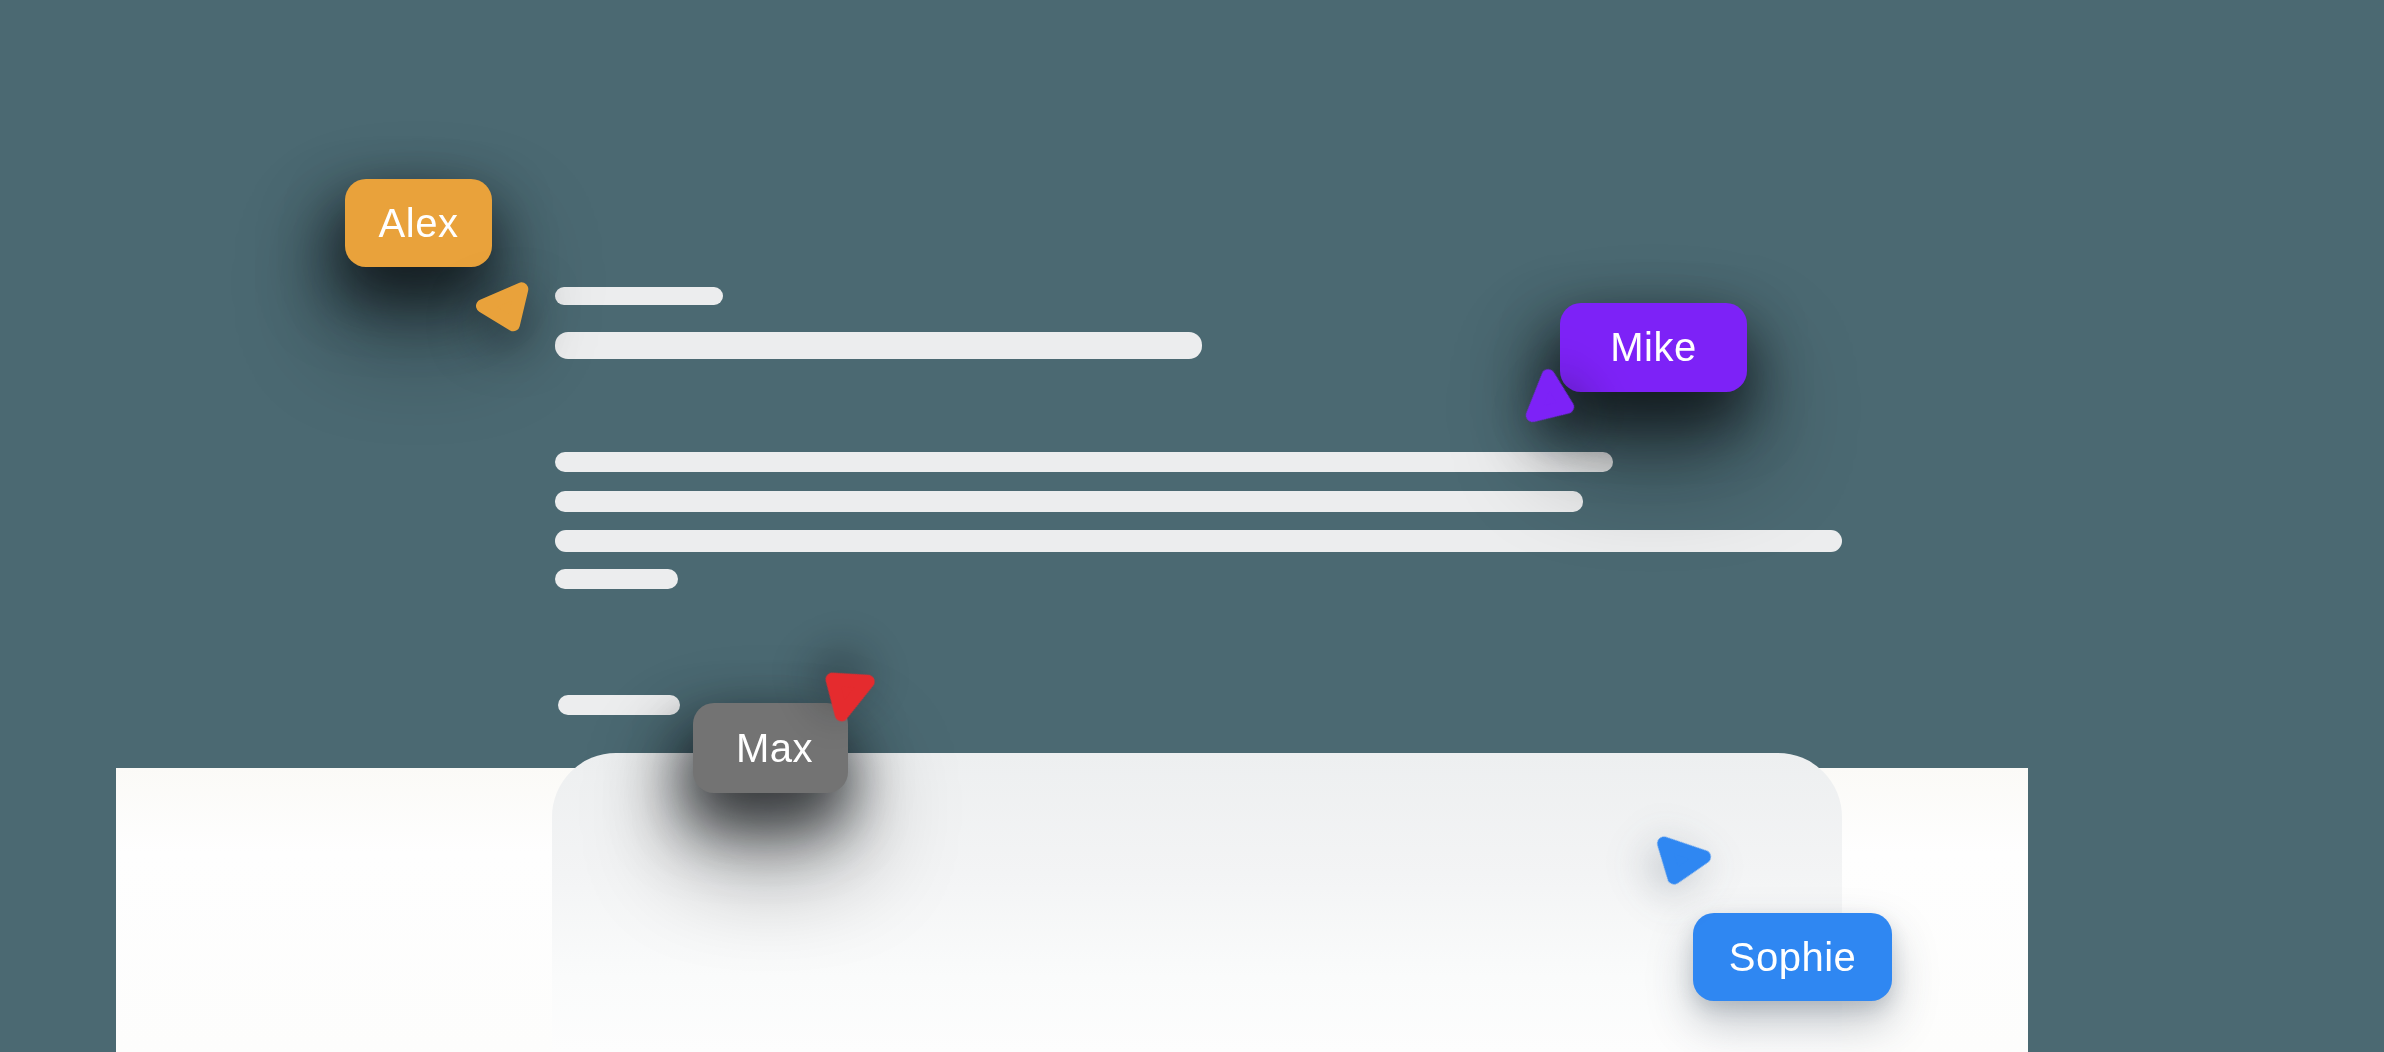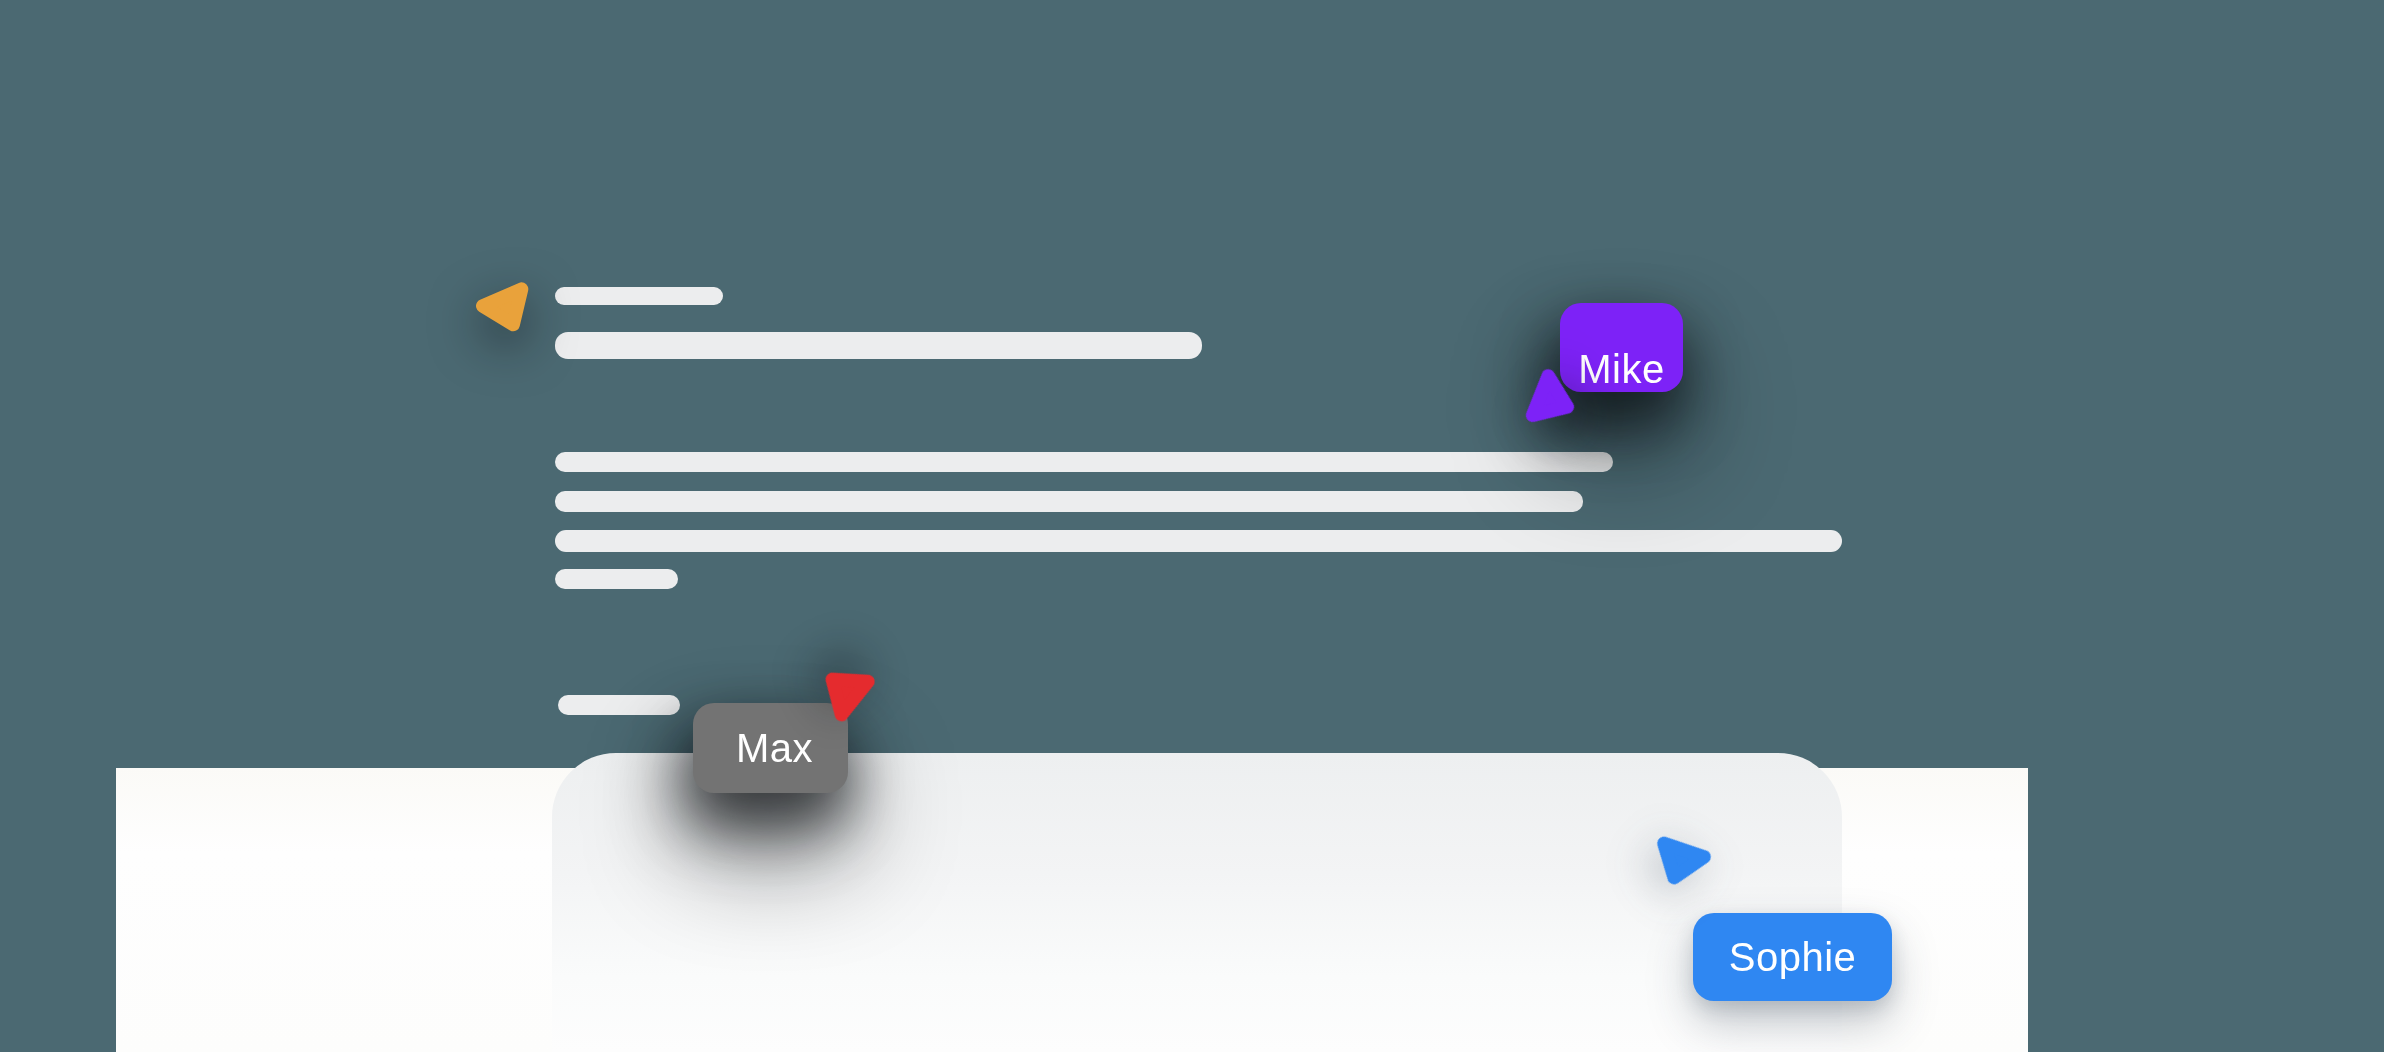"Alex" div.user-label { html: none -> <div> <span>Alex</span> </div> }
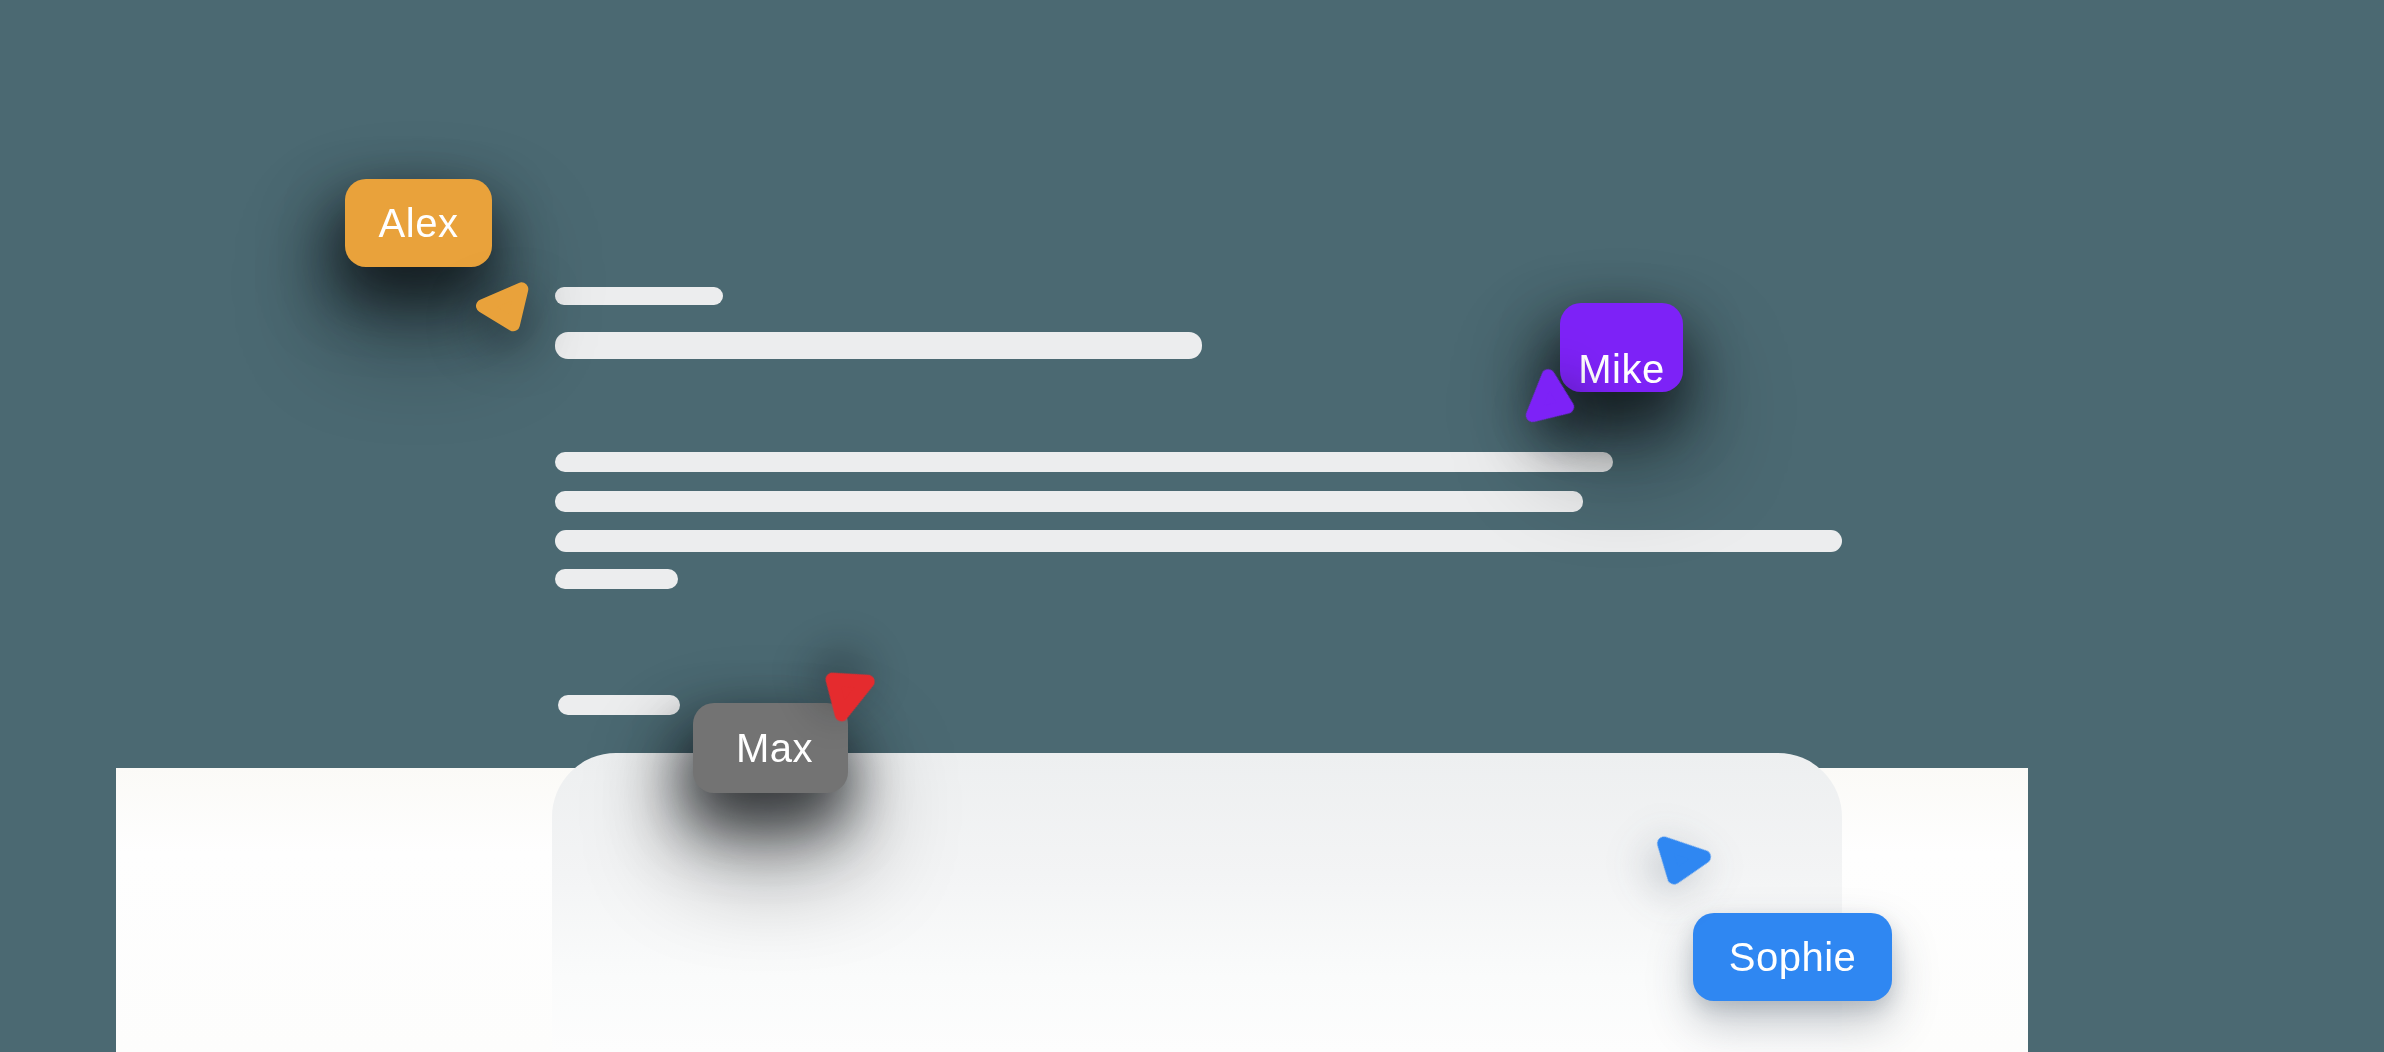"Mike" #lbl-mike { align-items: flex-end -> none; width: 123px -> 187px }
